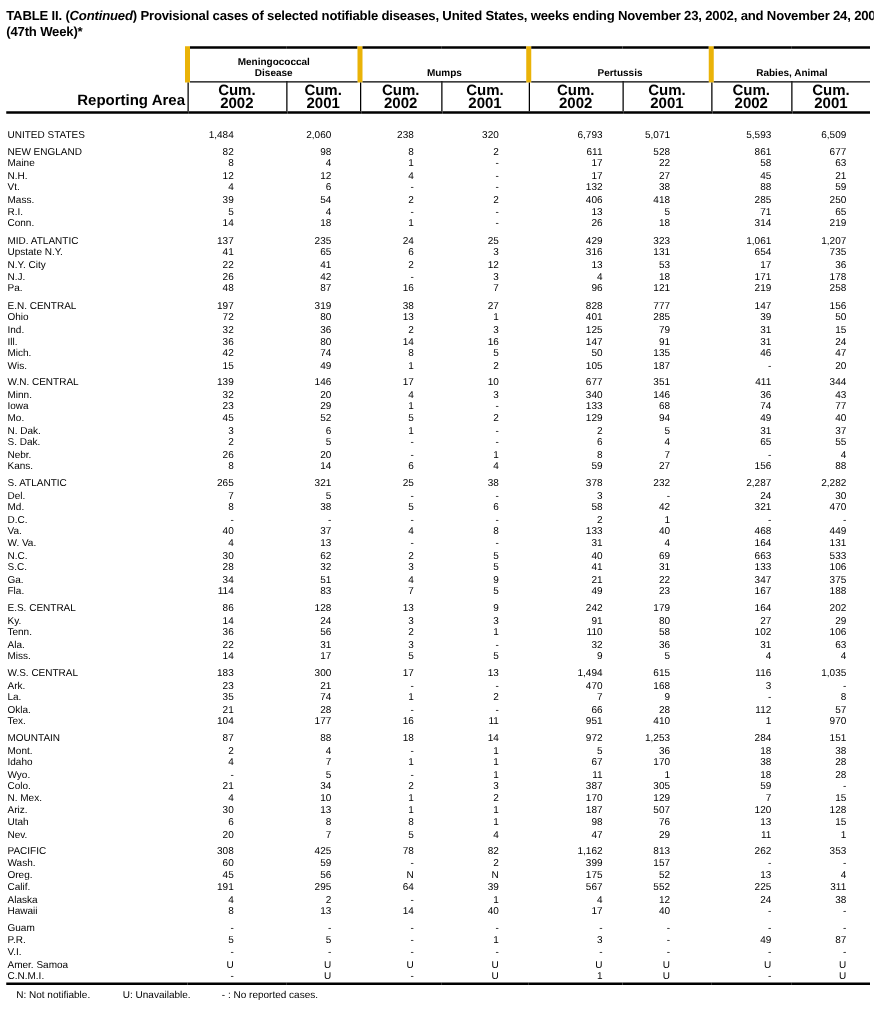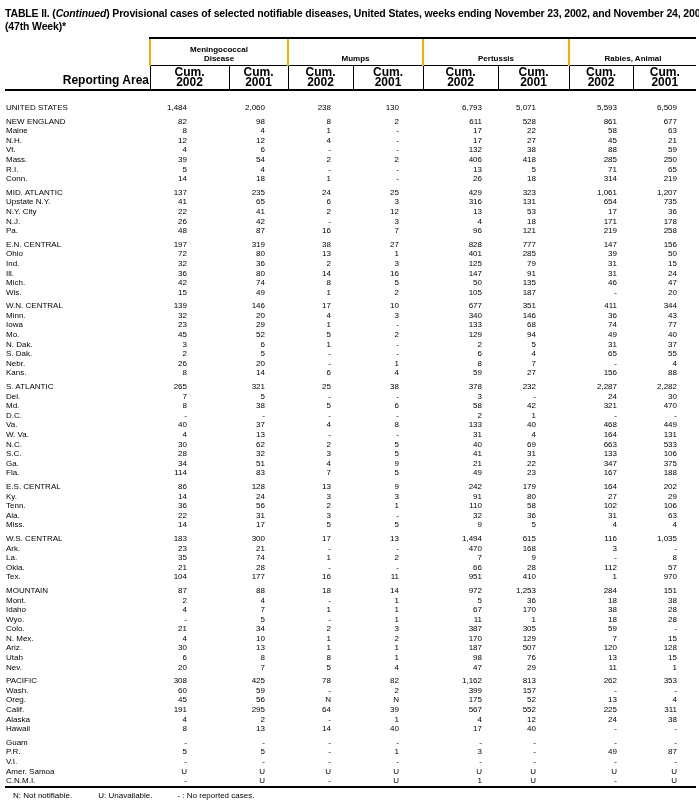"Meningococcal" .grp { border-left: 2px solid #eab308 -> 4px solid #eab308 }
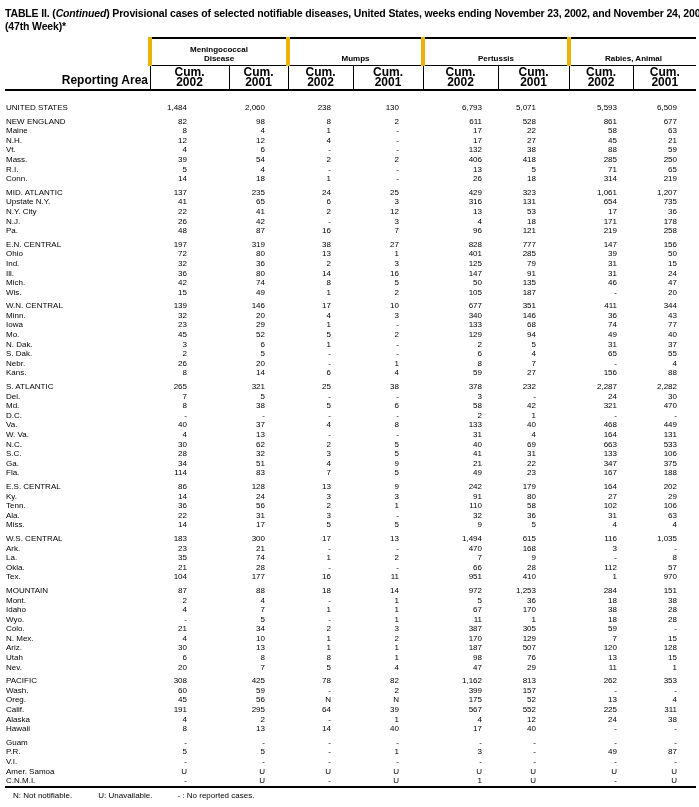"130" td.n { text: 130 -> 320 }
